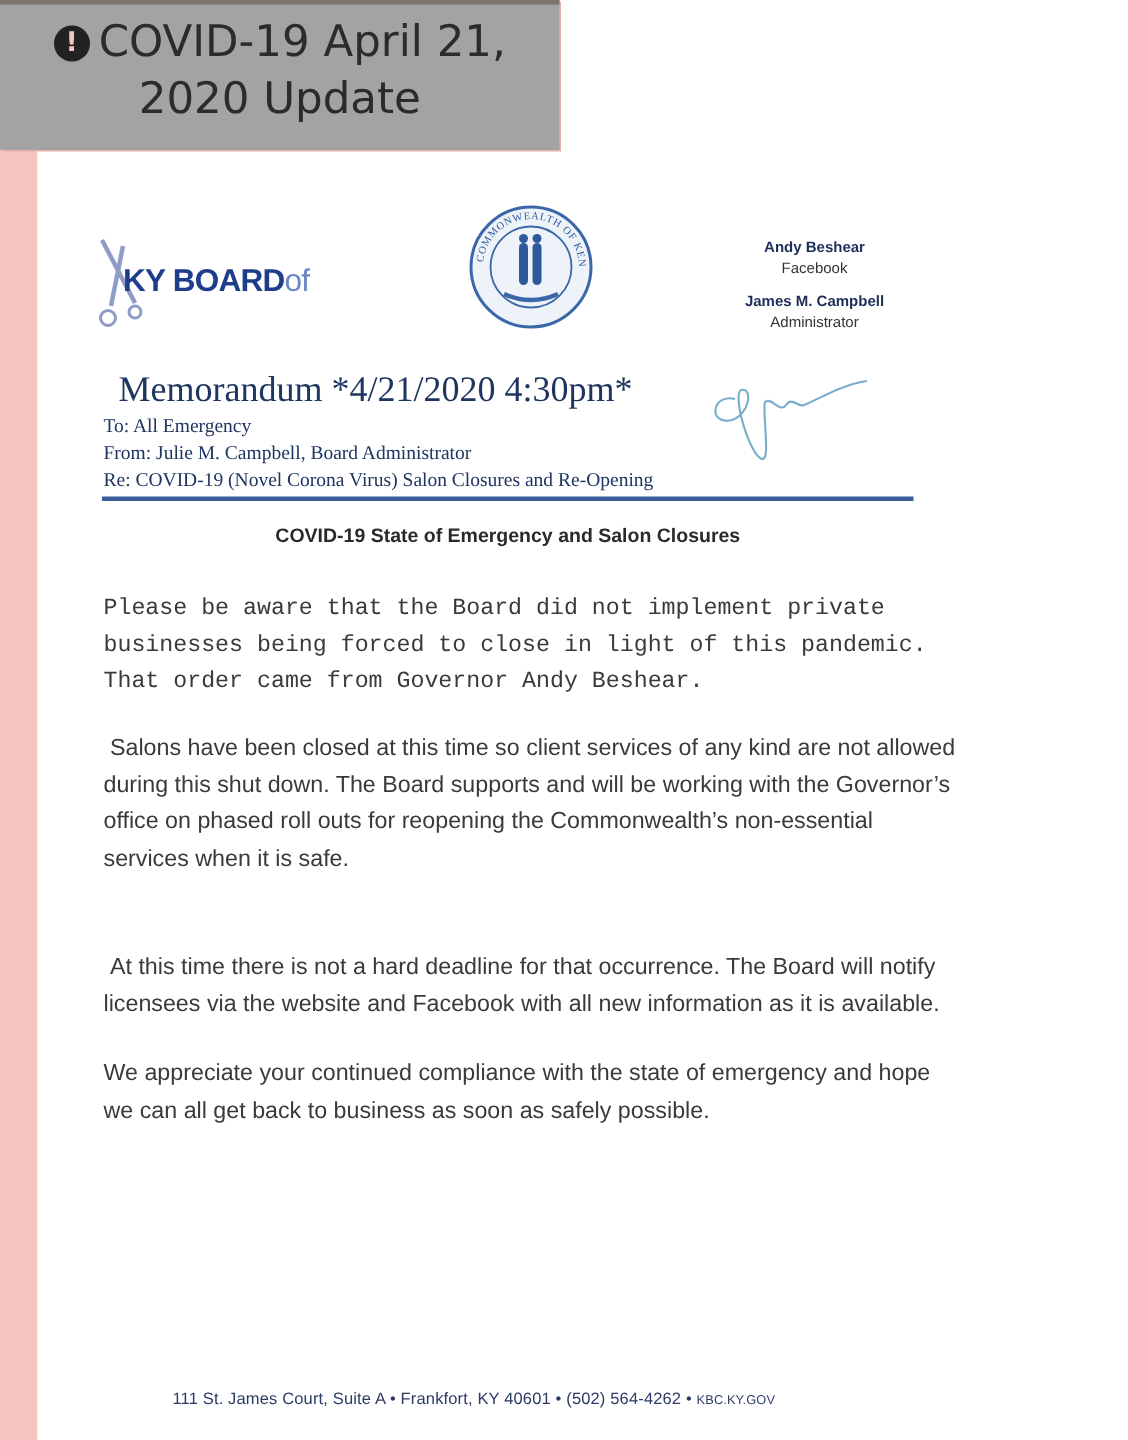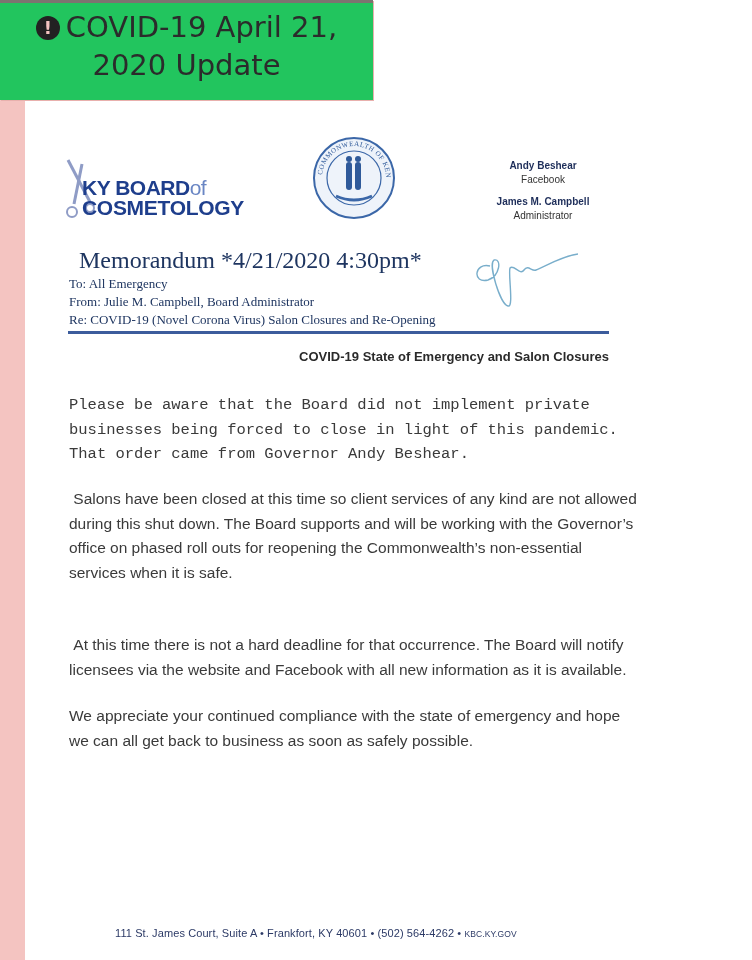"! COVID-19 April 21," .title-box { background: #22c55e -> #a3a3a3 }
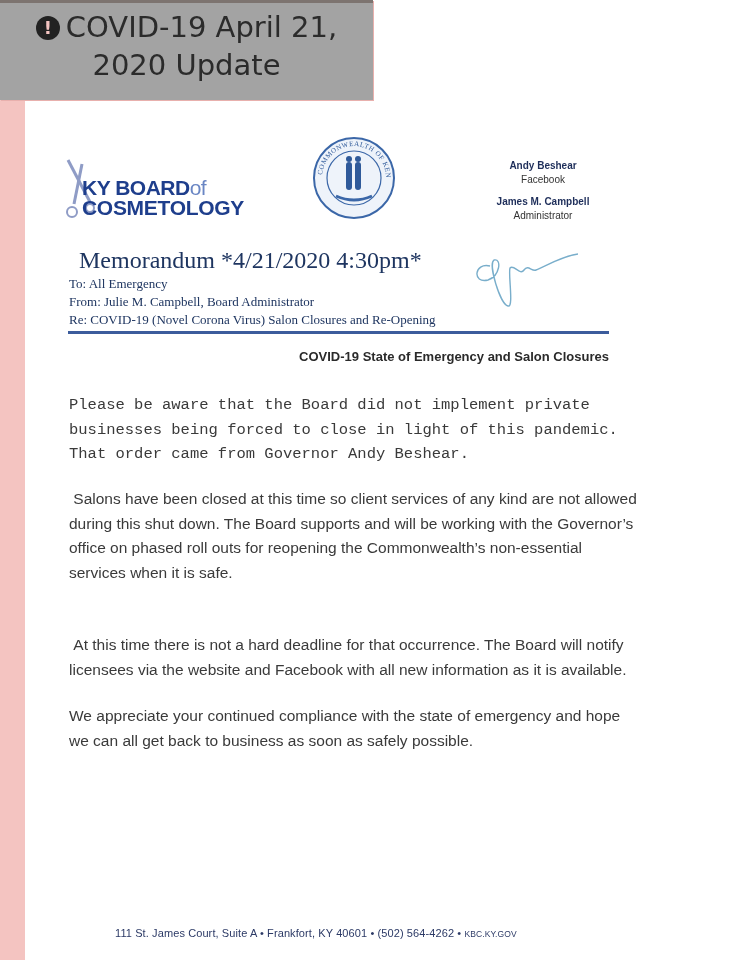"COSMETOLOGY" div.logo-line2 { html: <div>COSMETOLOGY</div> -> none }
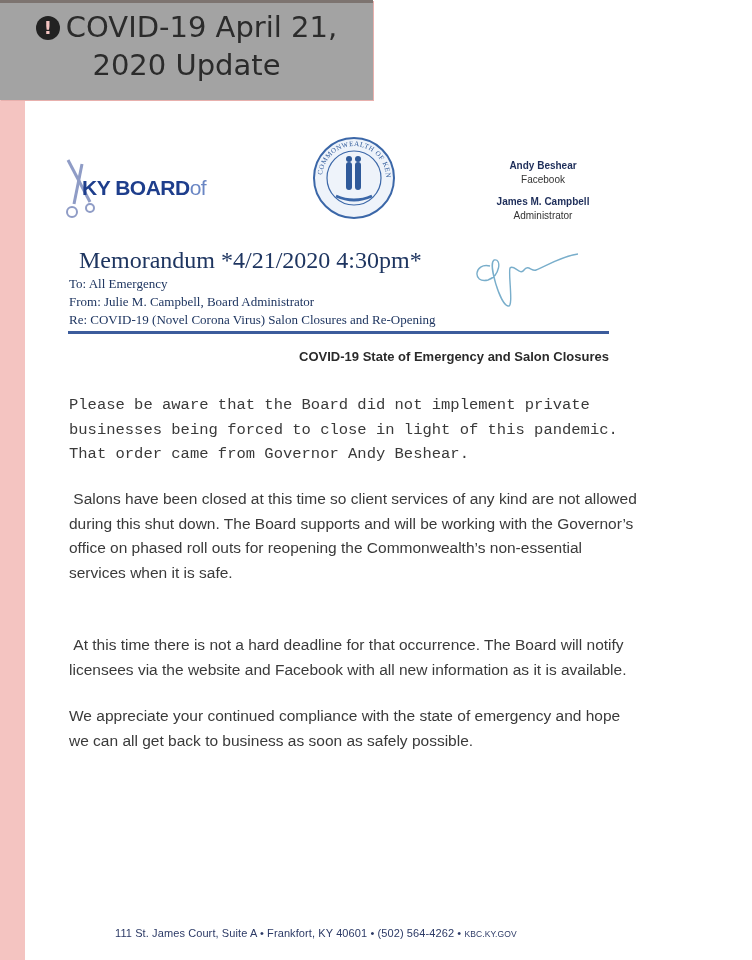"COVID-19 State of Emergency and" .subhead { text-align: right -> center }
